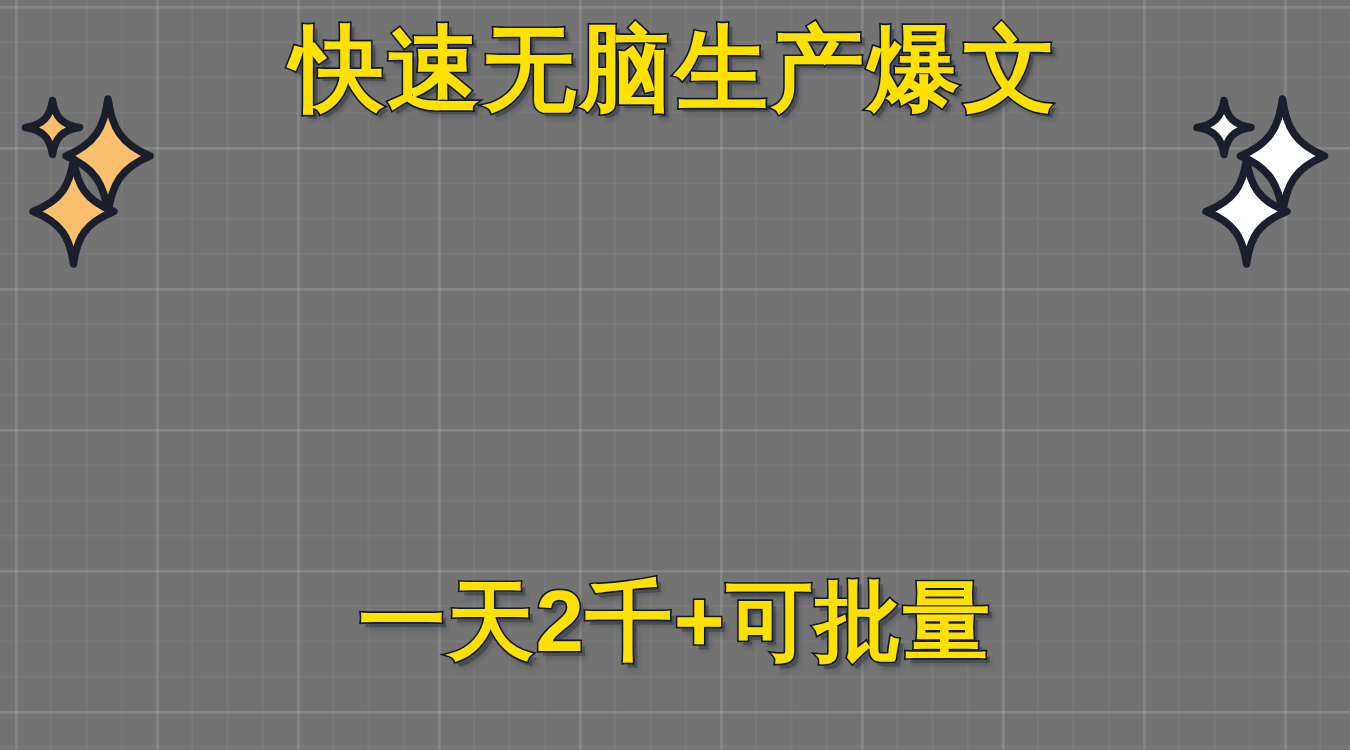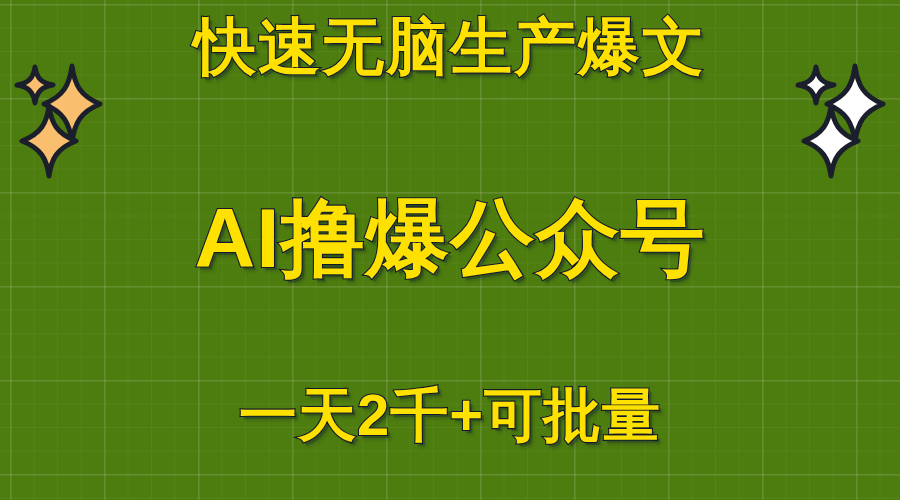"快速无脑生产爆文" #poster { background-color: #4d7c0f -> #737373 }
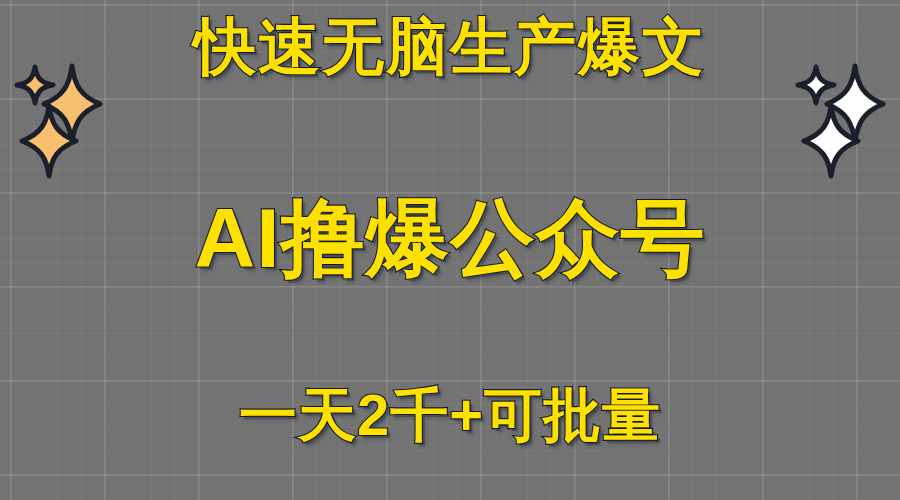"AI撸爆公众号" div.line { html: <div>AI撸爆公众号</div> -> none }
